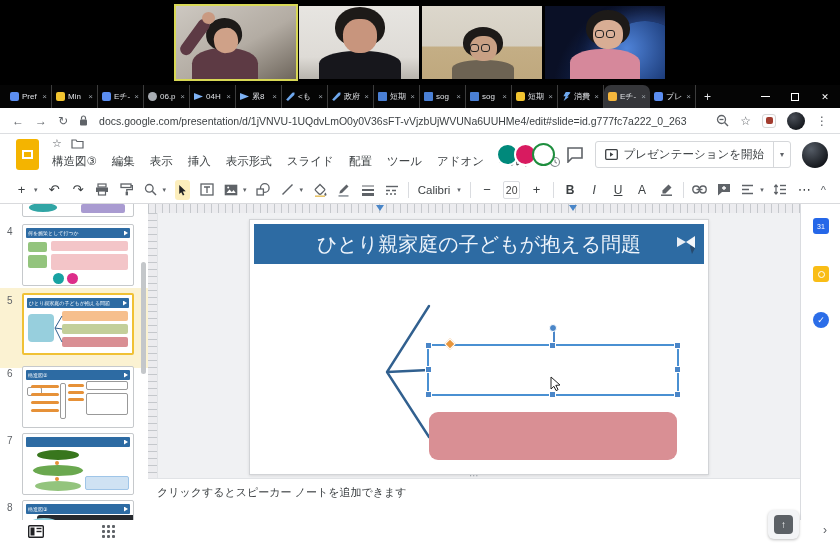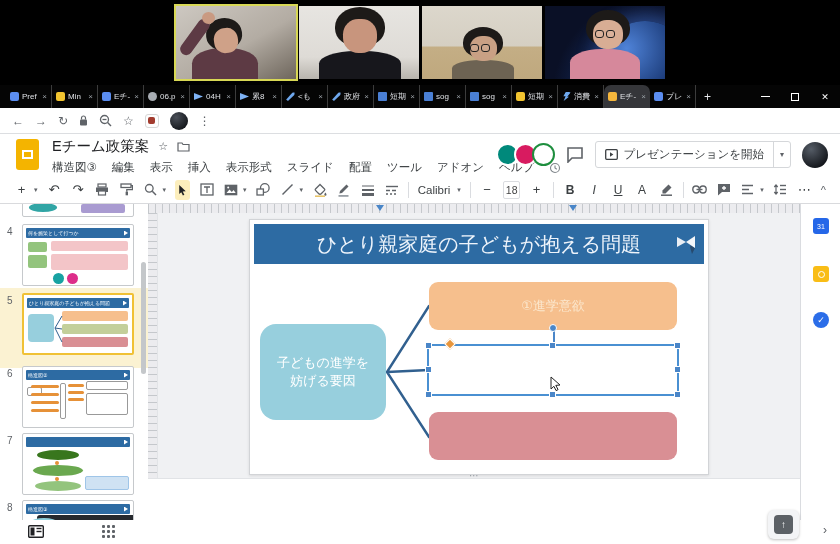"docs.google.com/presentation/d/1jVNVU-1U" span.url-text { html: none -> <span>docs.google.com/presentation/d/1jVNVU-1UQdvLmO0y0V36sFT-vVjzbUjWVUNa6UUHMe4/edit#slide=id.g777fc7a222_0_263</span> }
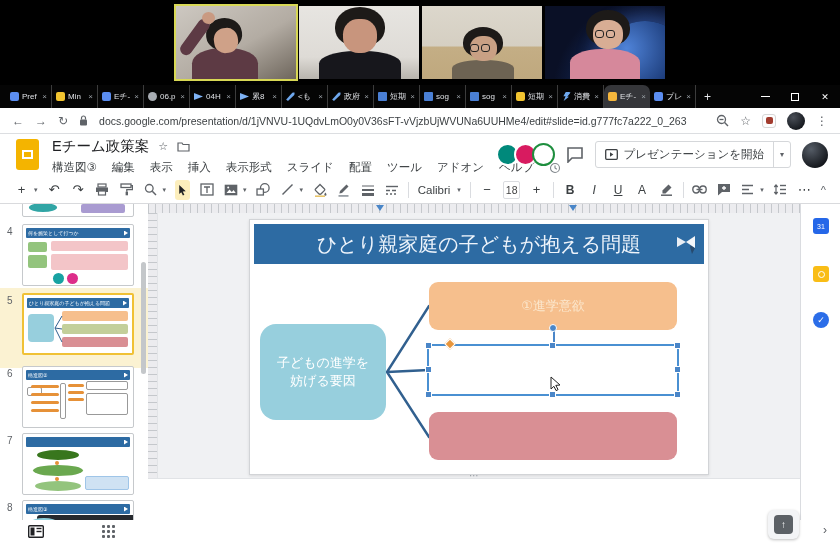"Eチーム政策案" span { html: <span>Eチーム政策案</span> -> none }
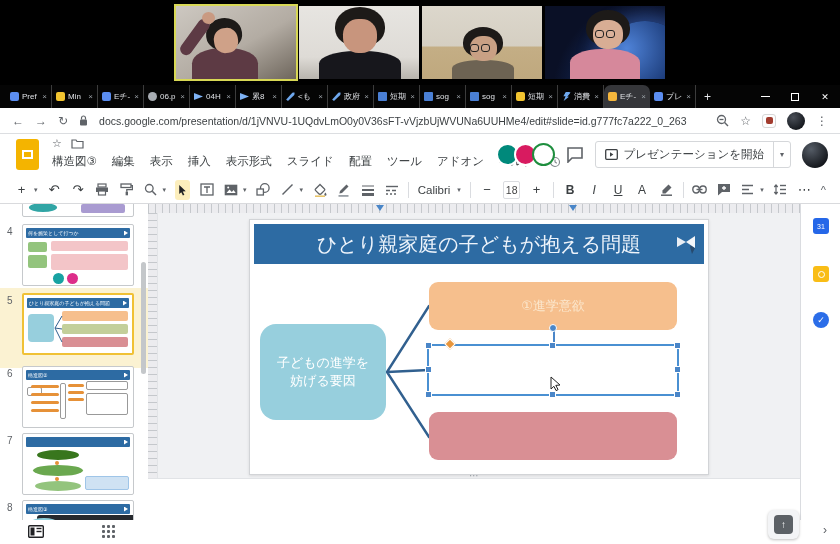"18" span.size-box { text: 18 -> 20 }
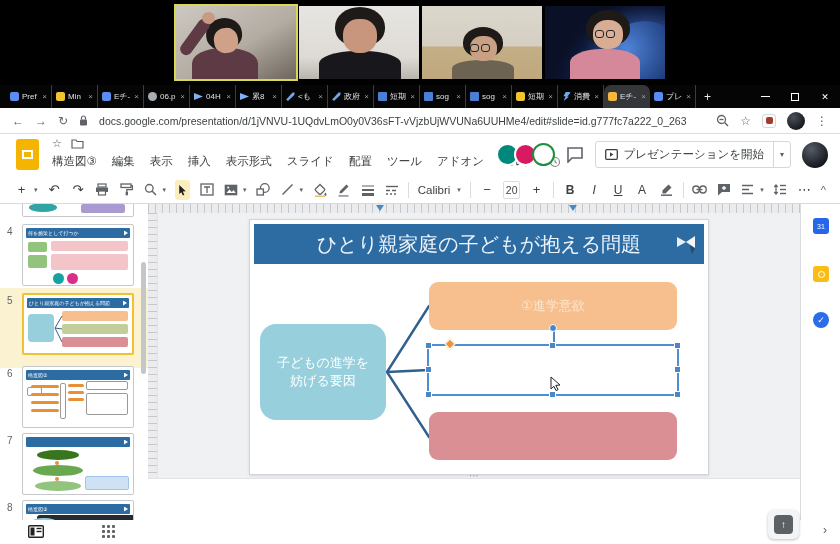"①進学意欲" div.factor { html: <div> <span>①進学意欲</span> </div> -> none }
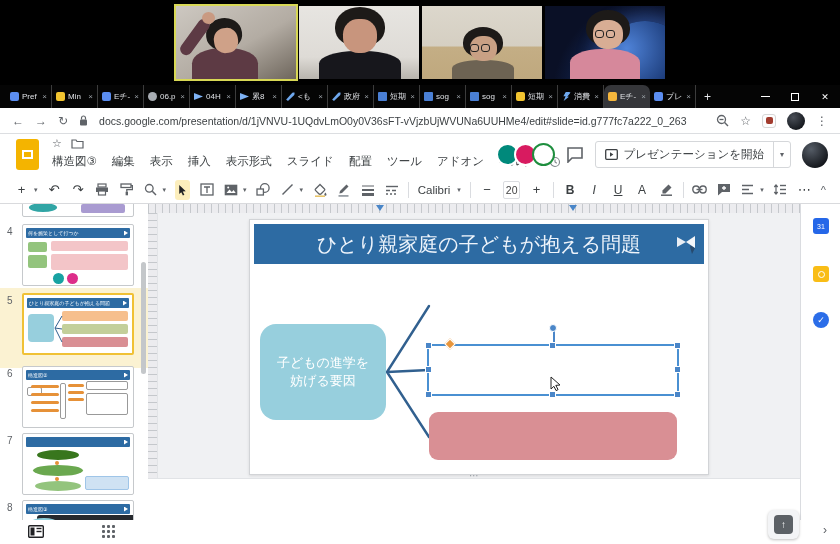"子どもの進学を妨げる要因" div.cause { html: <div>子どもの進学を妨げる要因</div> -> none }
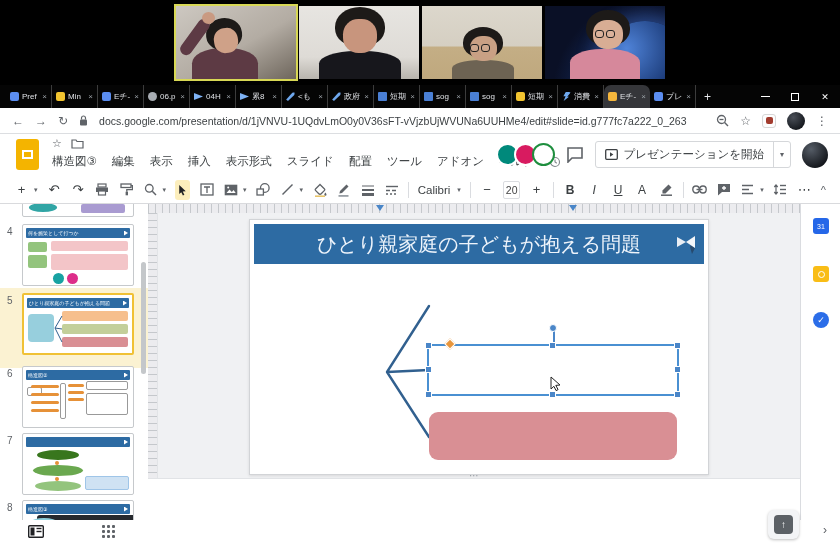"クリックするとスピーカー ノートを追加できます" span { html: none -> <span>クリックするとスピーカー ノートを追加できます</span> }
